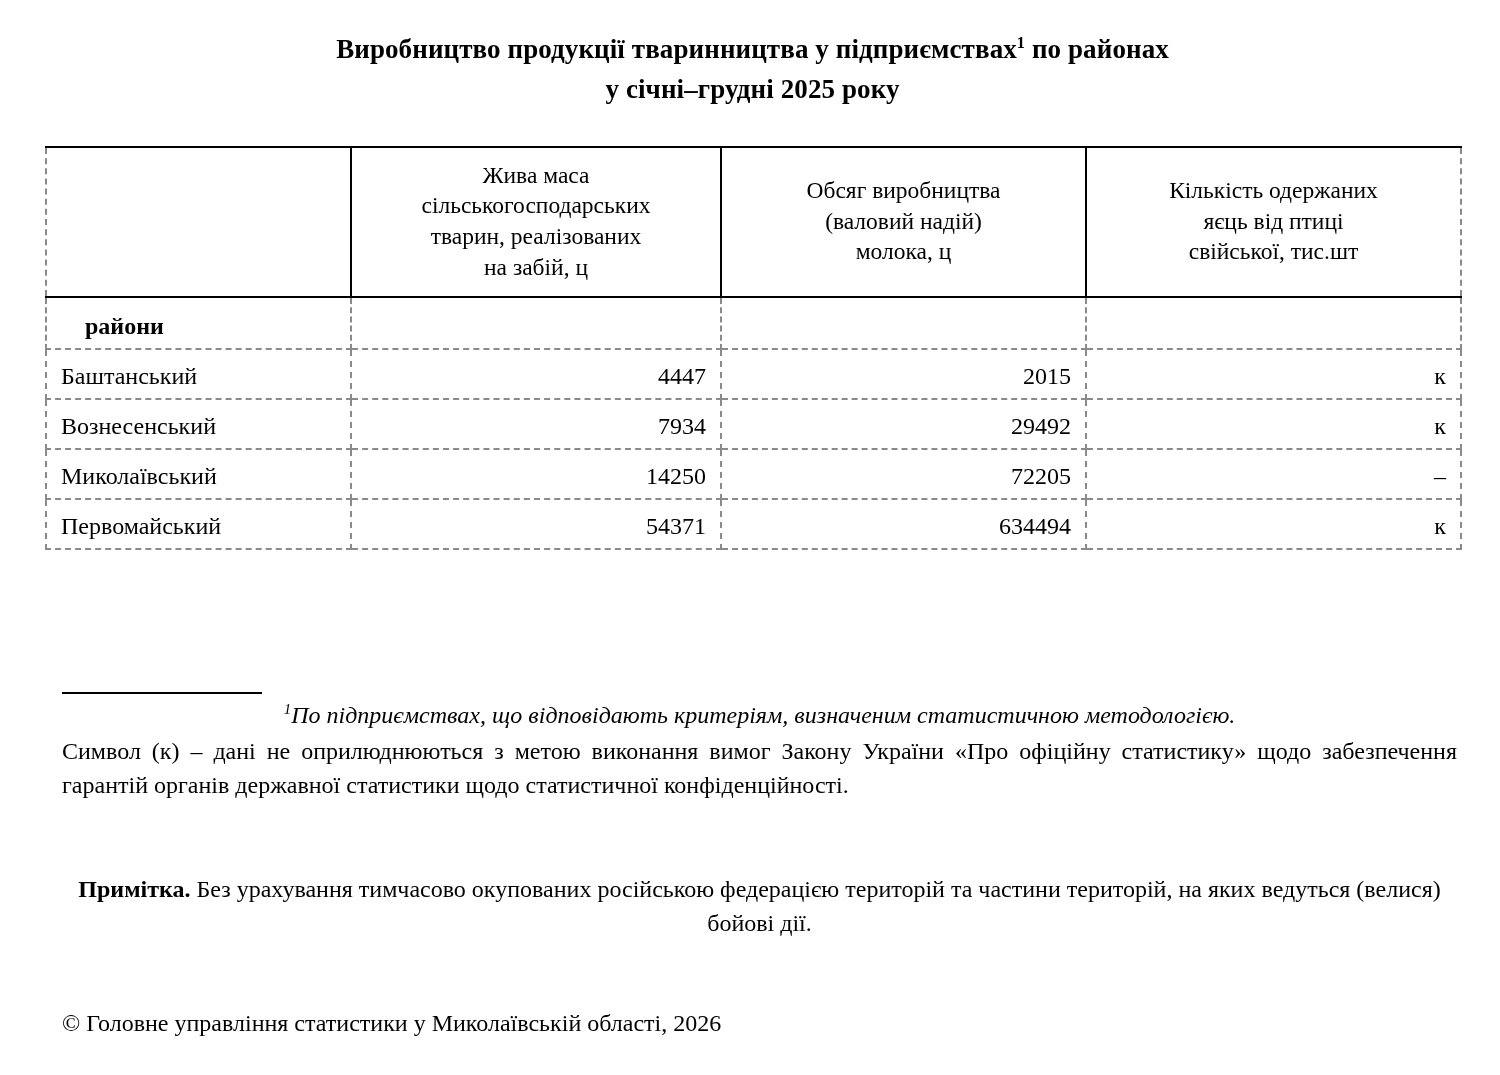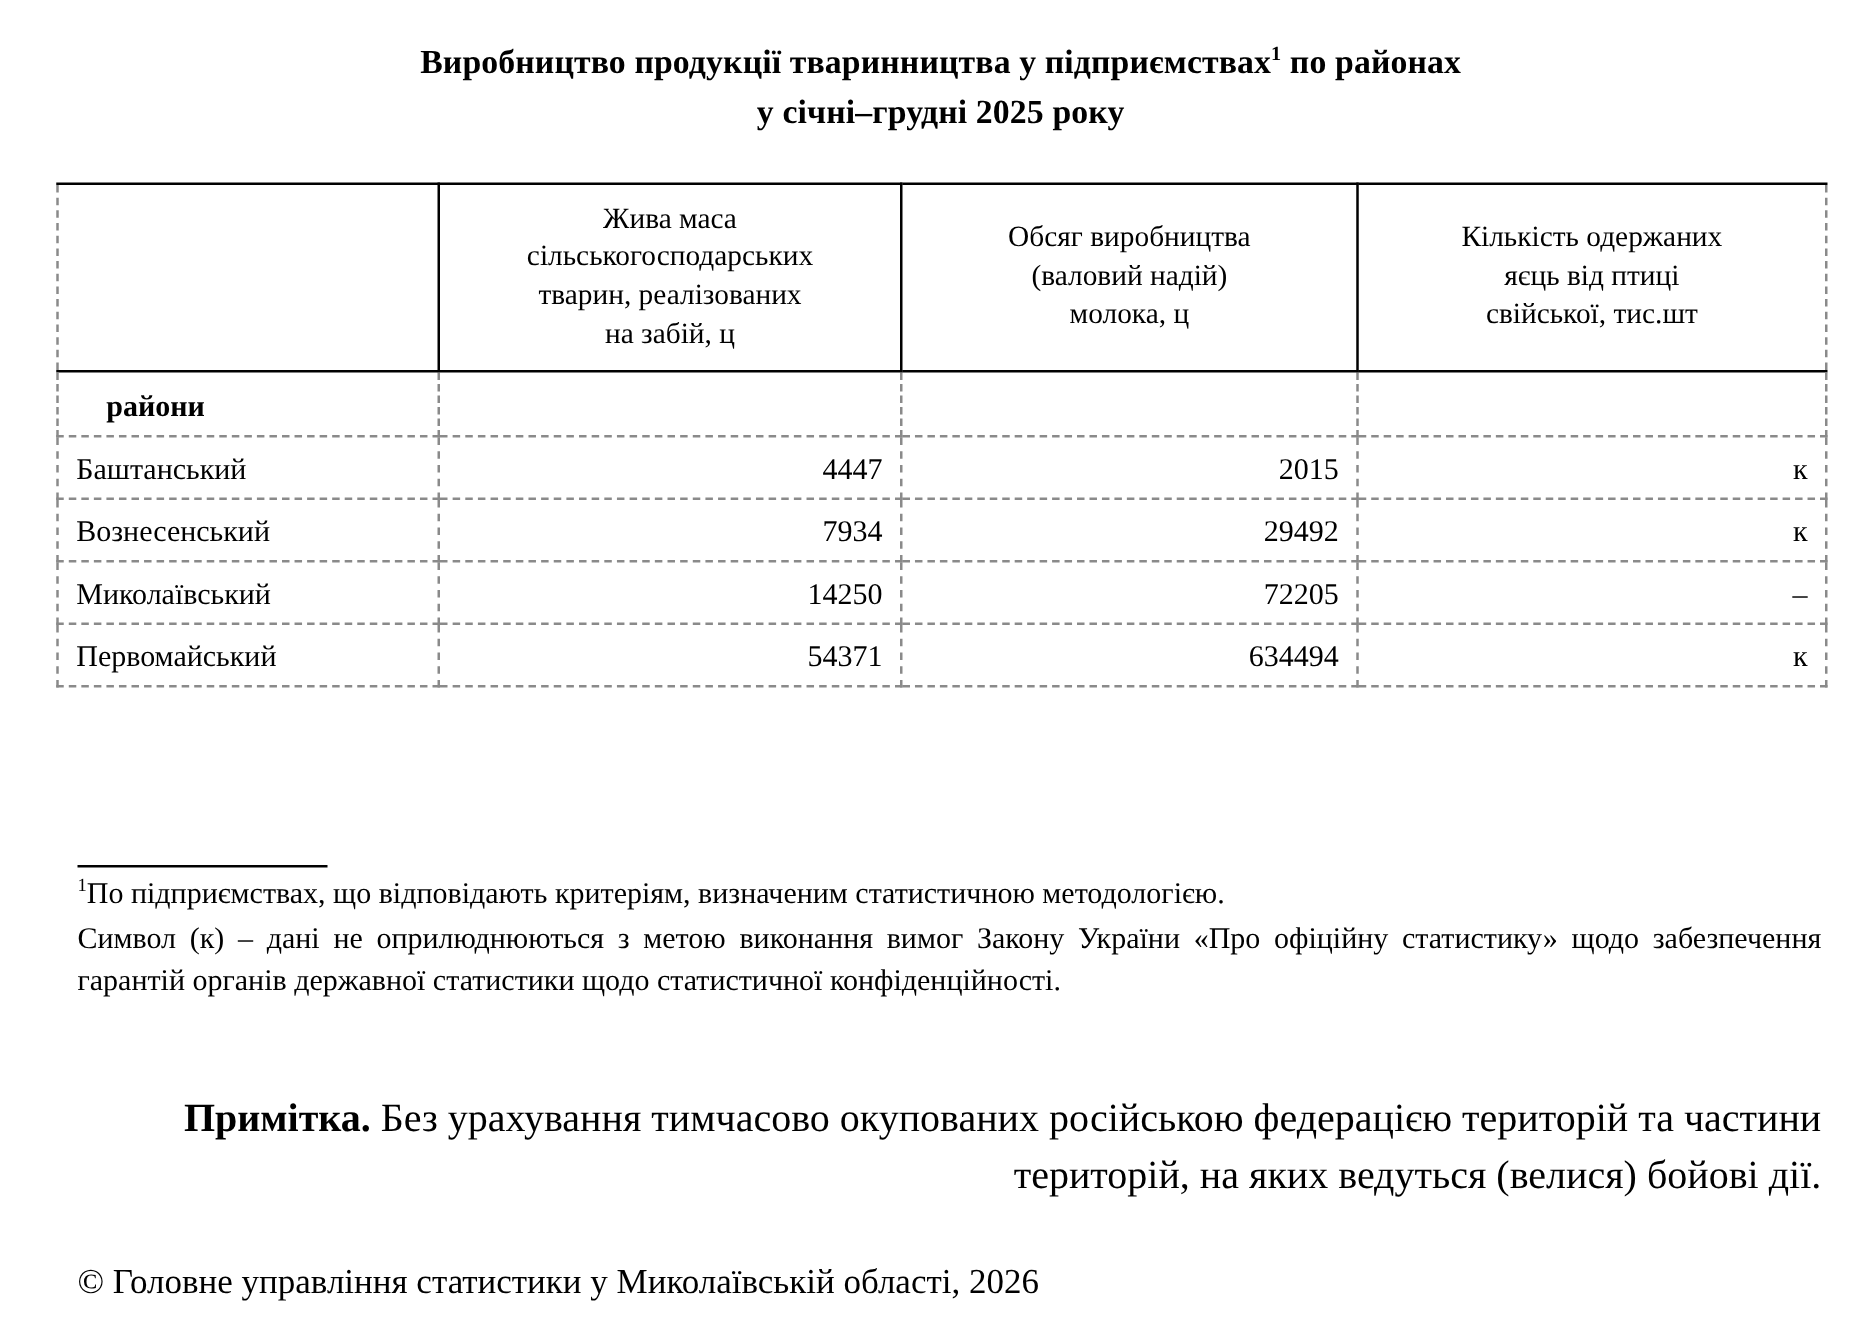"1По підприємствах, що відповідають" .fn-line-1 { font-style: none -> italic; text-align: left -> center }
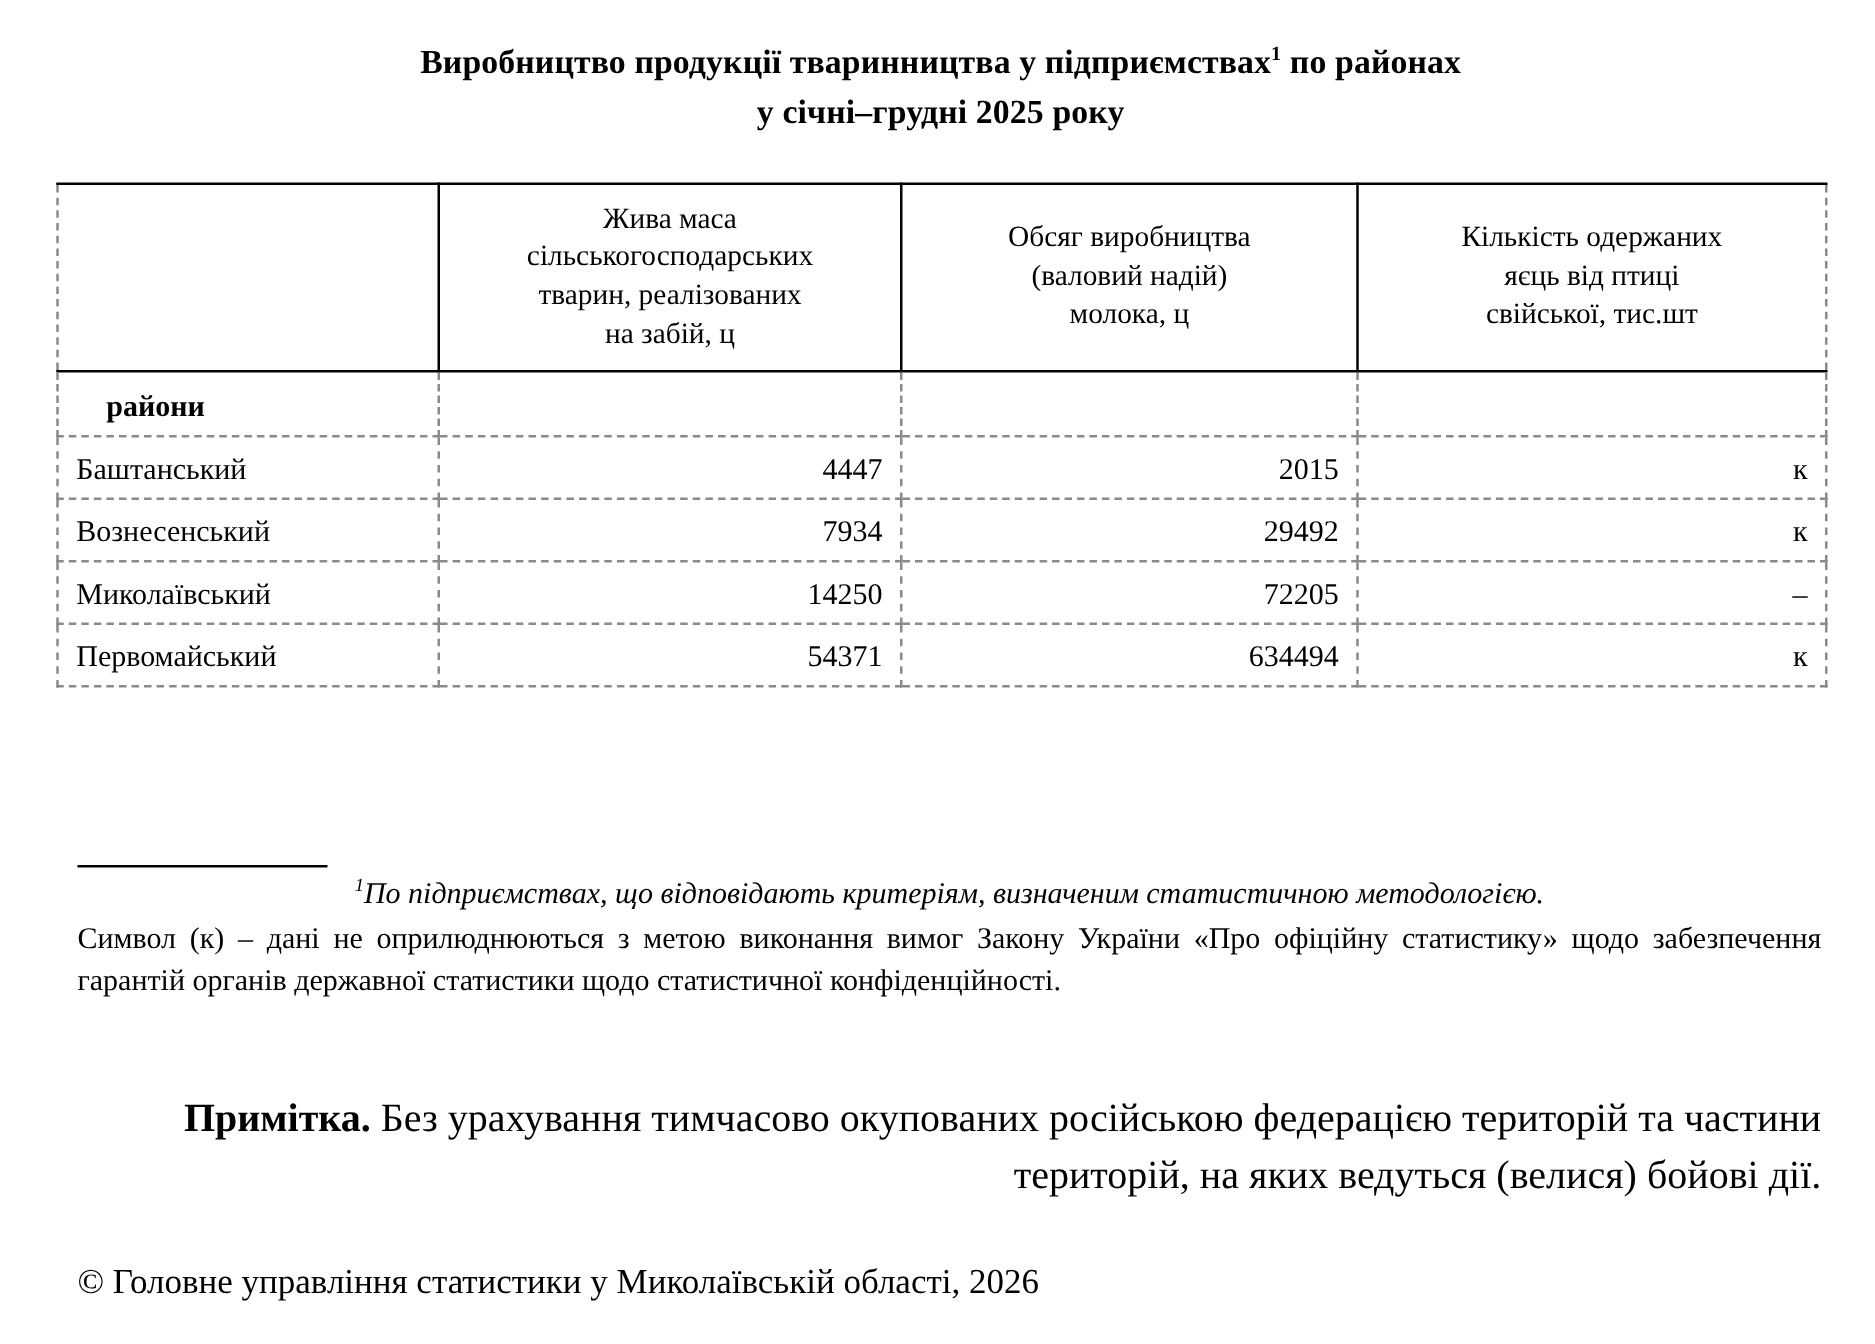"Примітка. Без урахування тимчасово" .note-block { font-size: 32px -> 24px; text-align: right -> center }
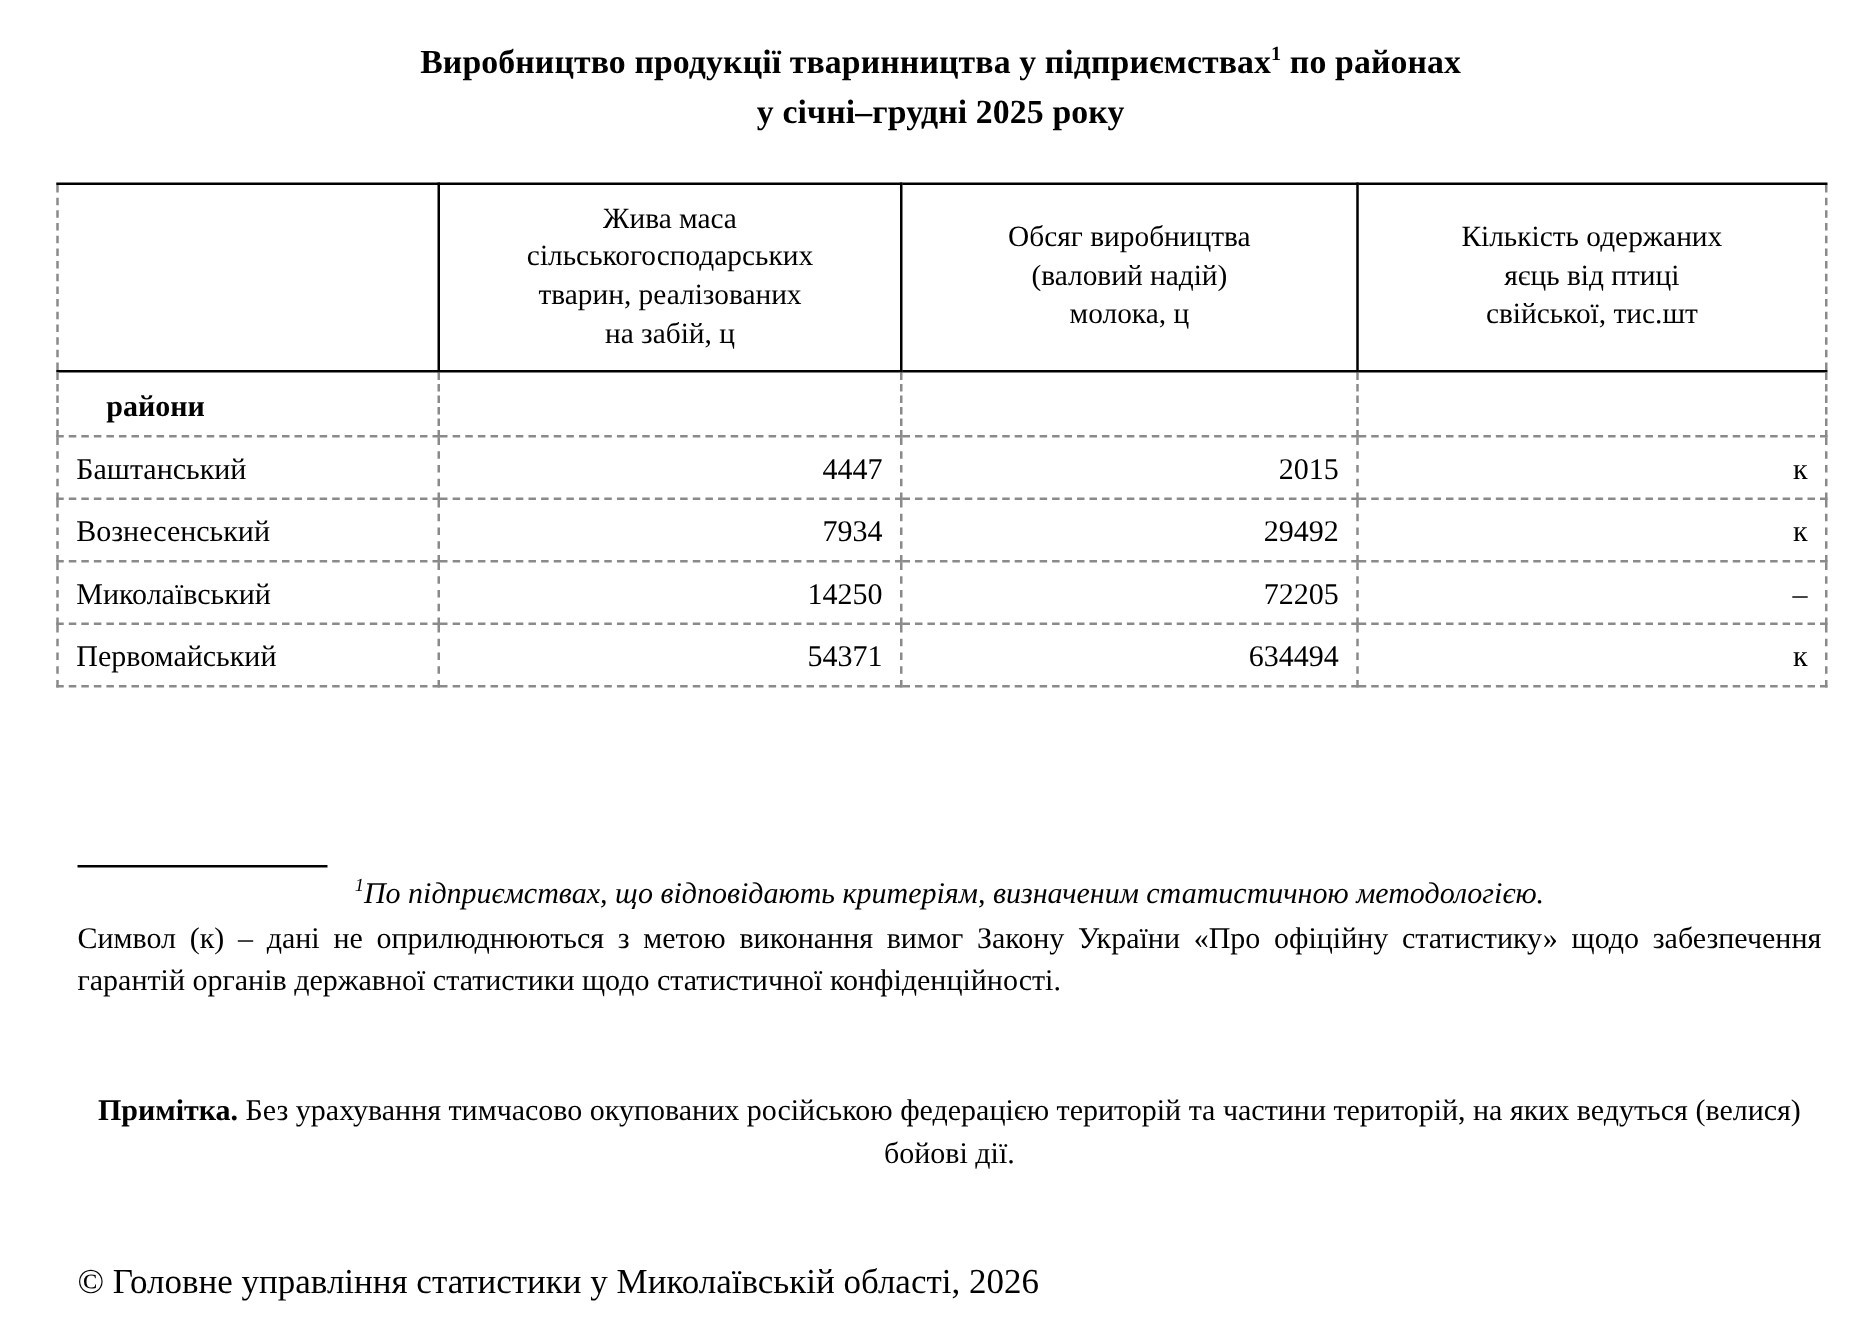"© Головне управління статистики у" .copyright { font-size: 28px -> 24px }
